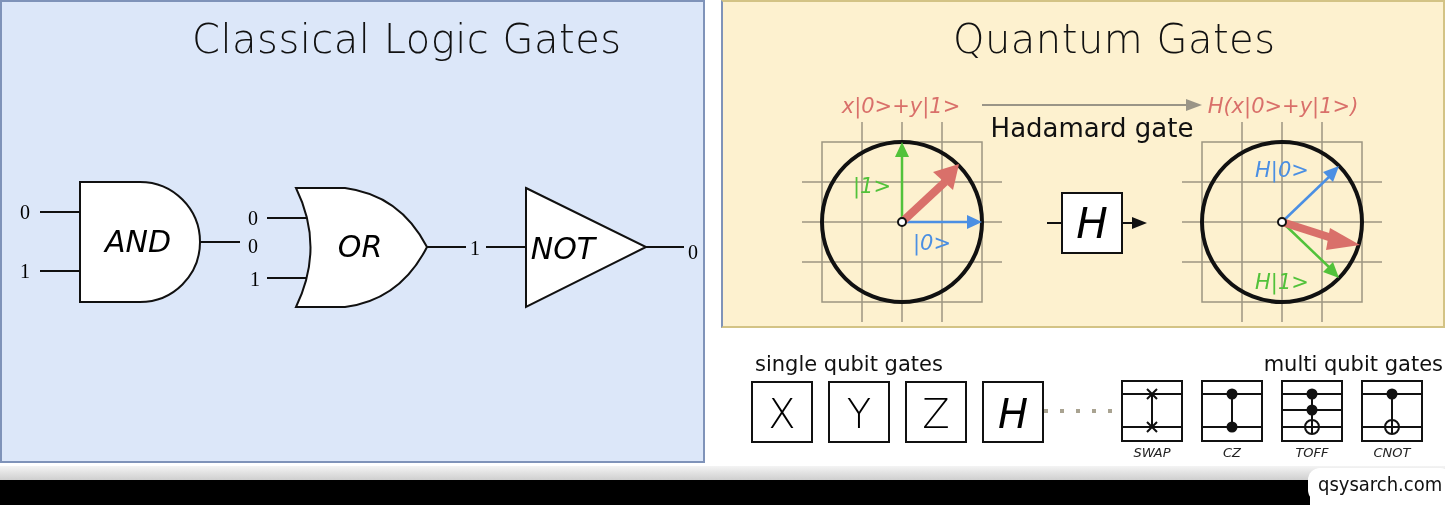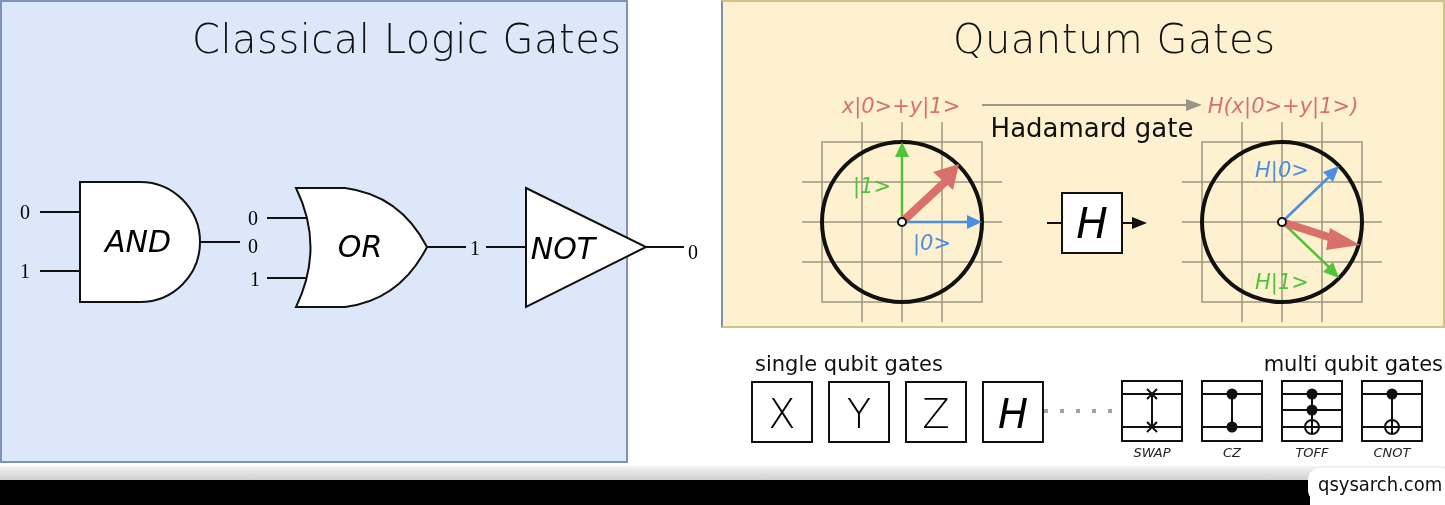"Classical Logic Gates" #classical { width: 628px -> 705px }
